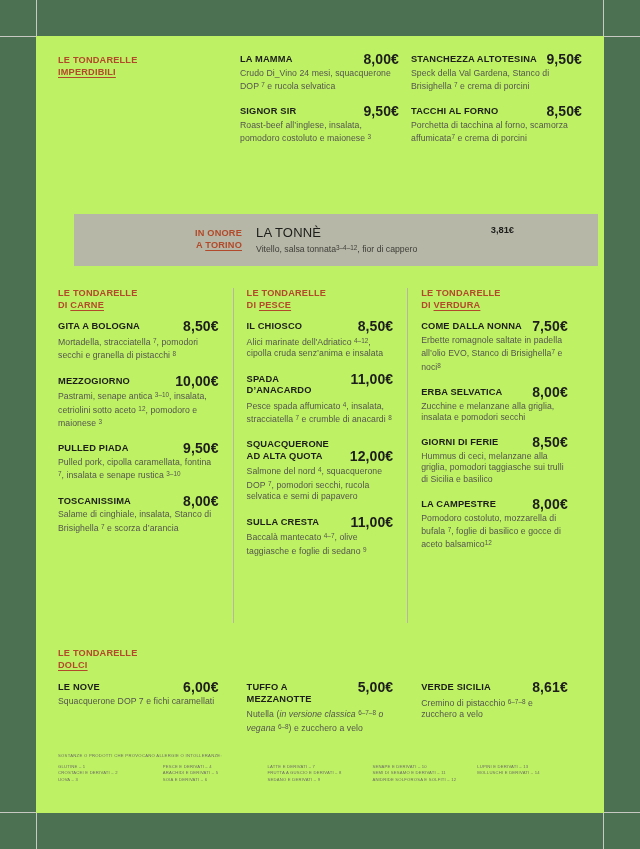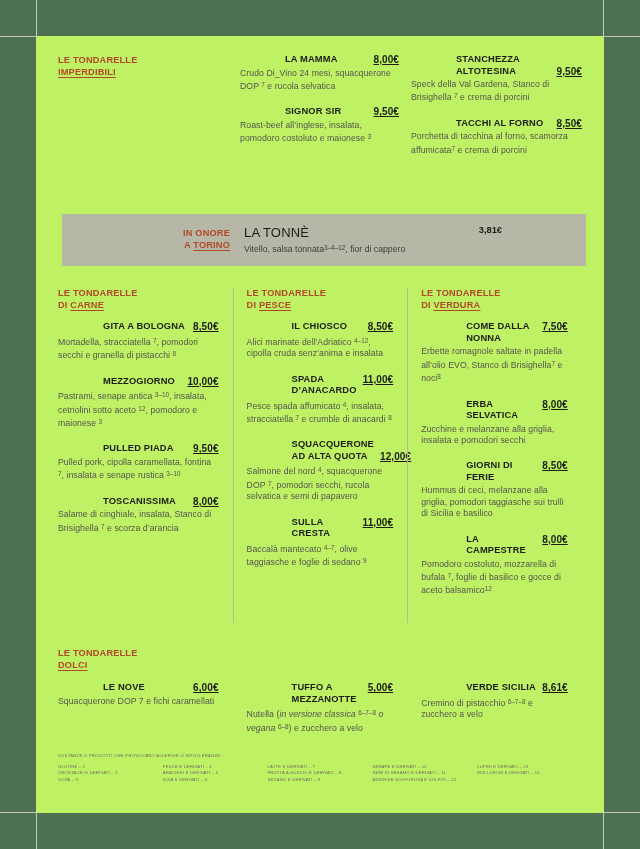"LA MAMMA" .item-head { margin-left: 45px -> none }
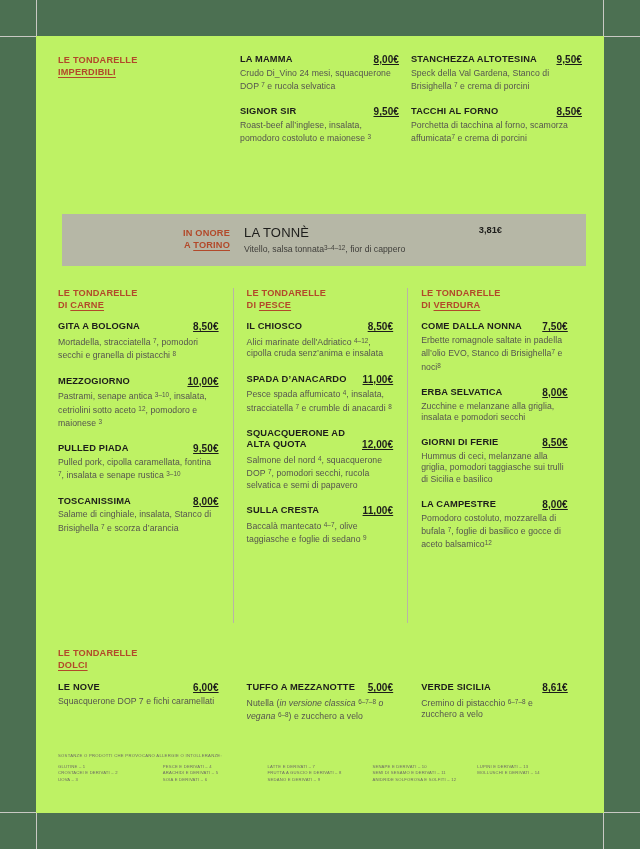"8,00€" .item-price { font-size: 10px -> 14px; text-decoration: underline -> none }
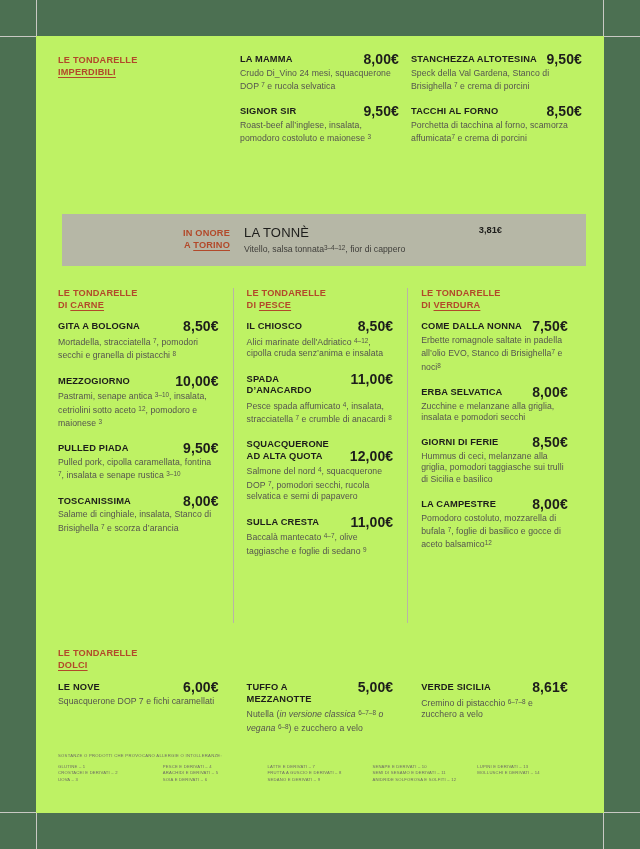"IN ONORE" .band { left: 4px -> 16px }
